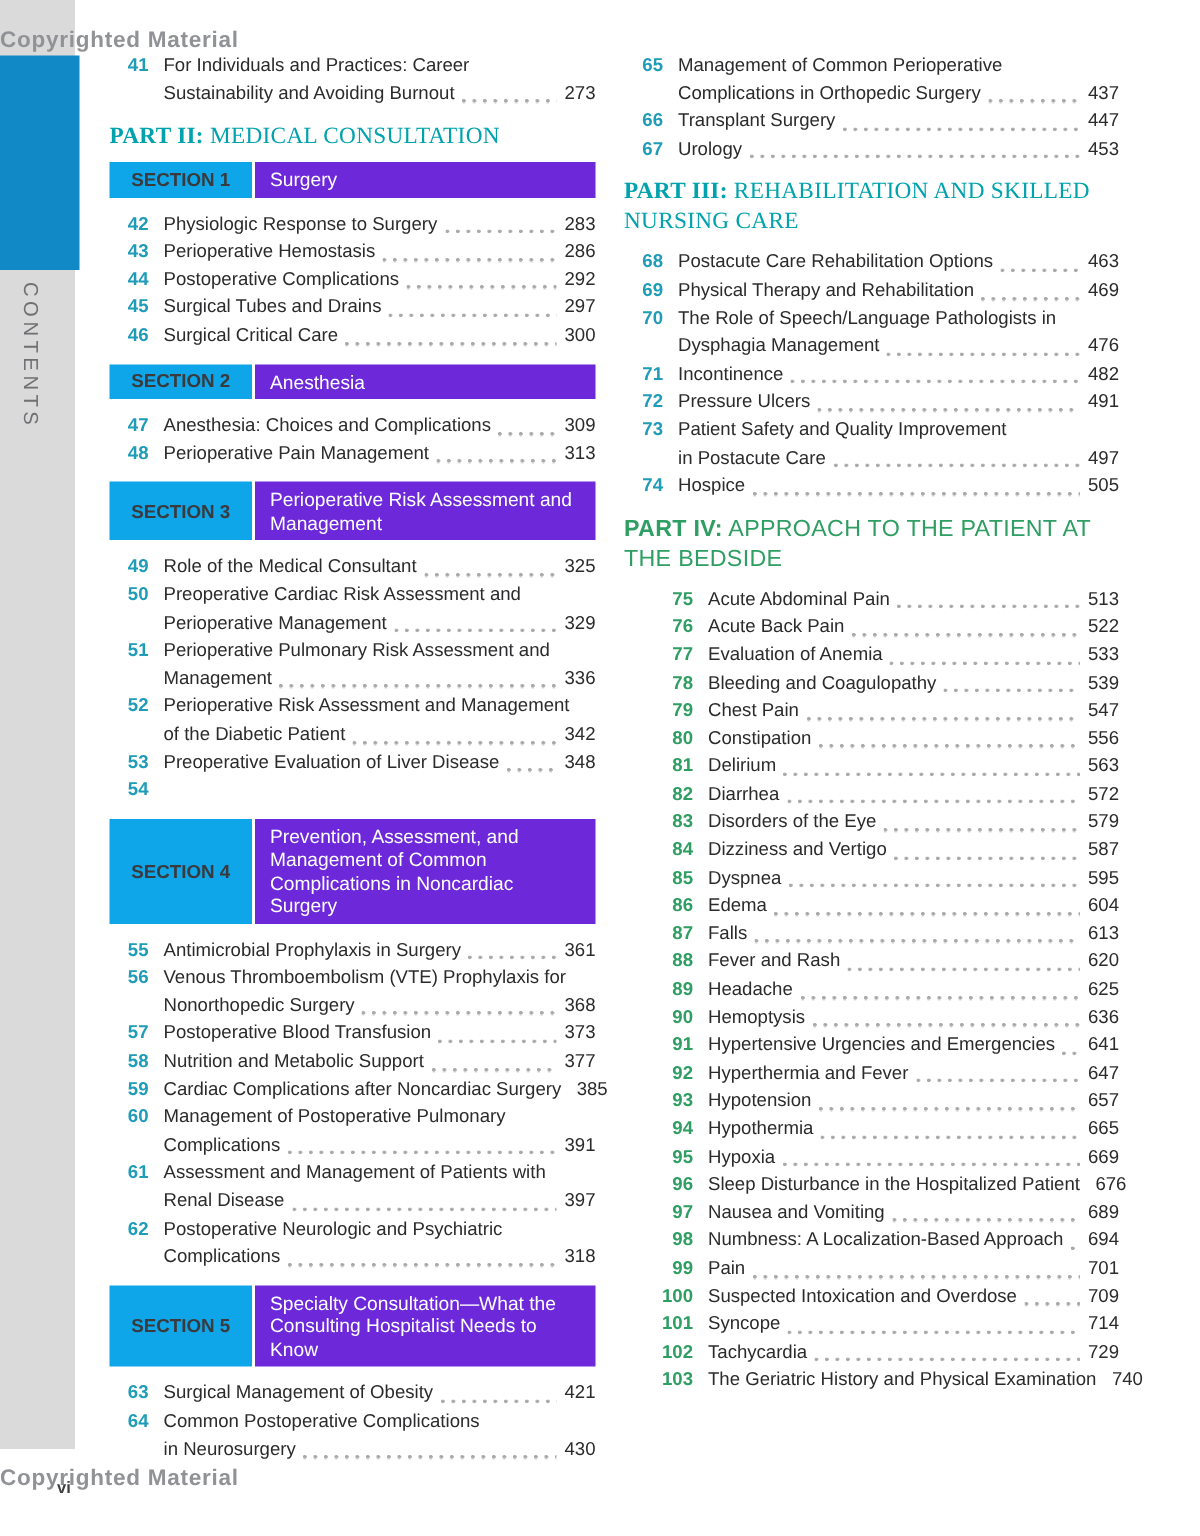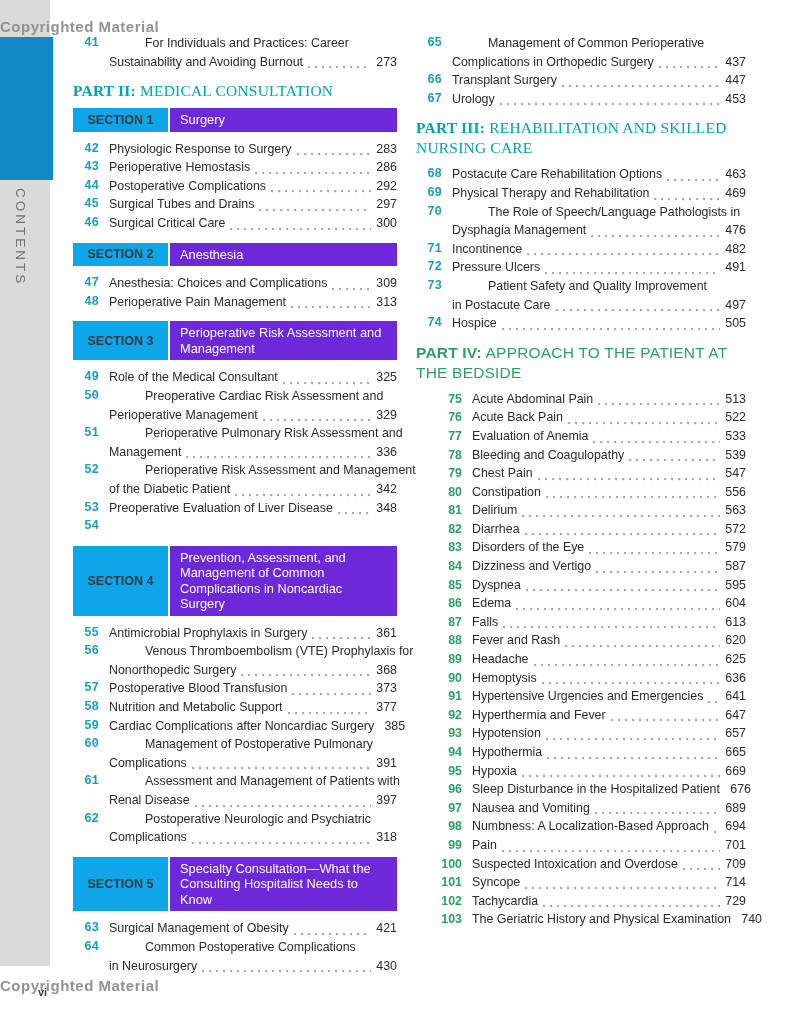"41" .num.teal { font-family: Liberation Mono, monospace -> none }
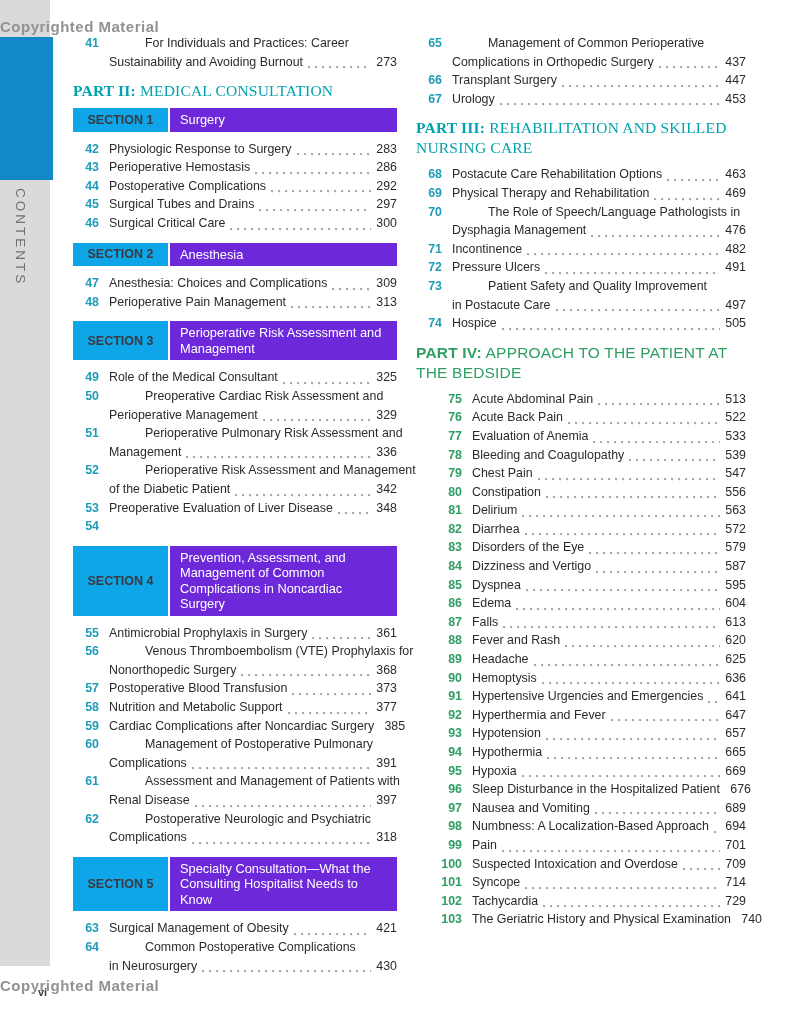"For Individuals and Practices: Career" .title-line { margin-left: 36px -> none }
